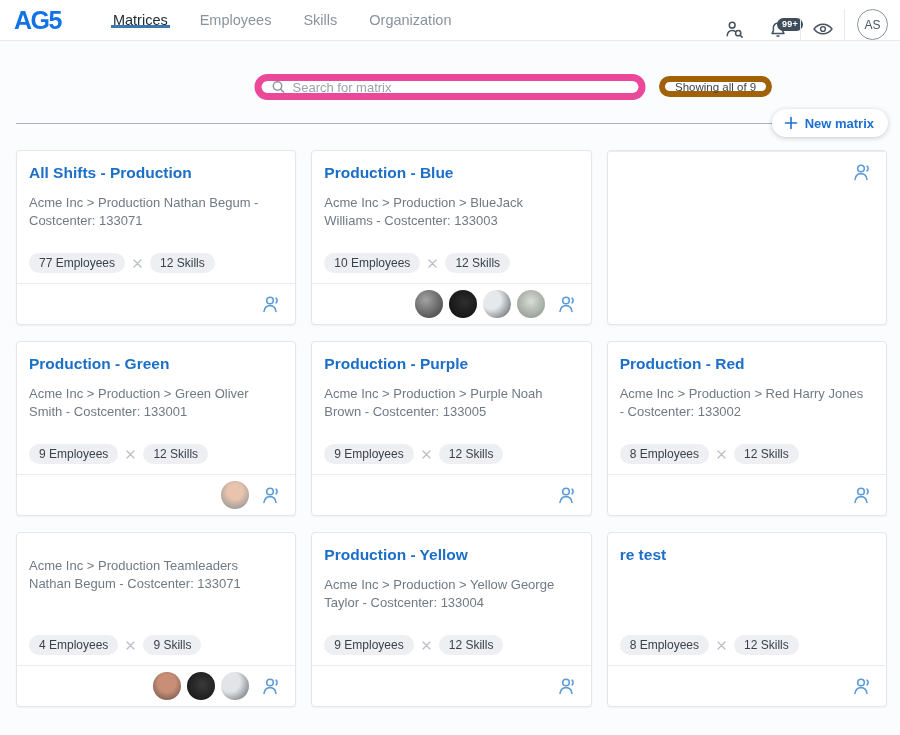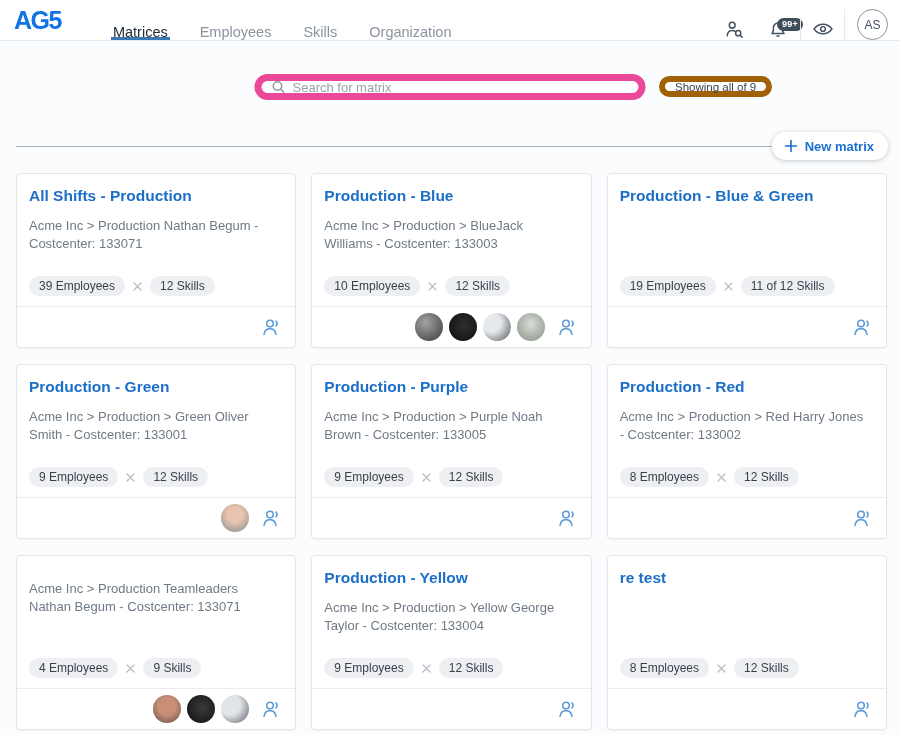"Matrices" .nav-tabs { align-items: flex-end -> center }
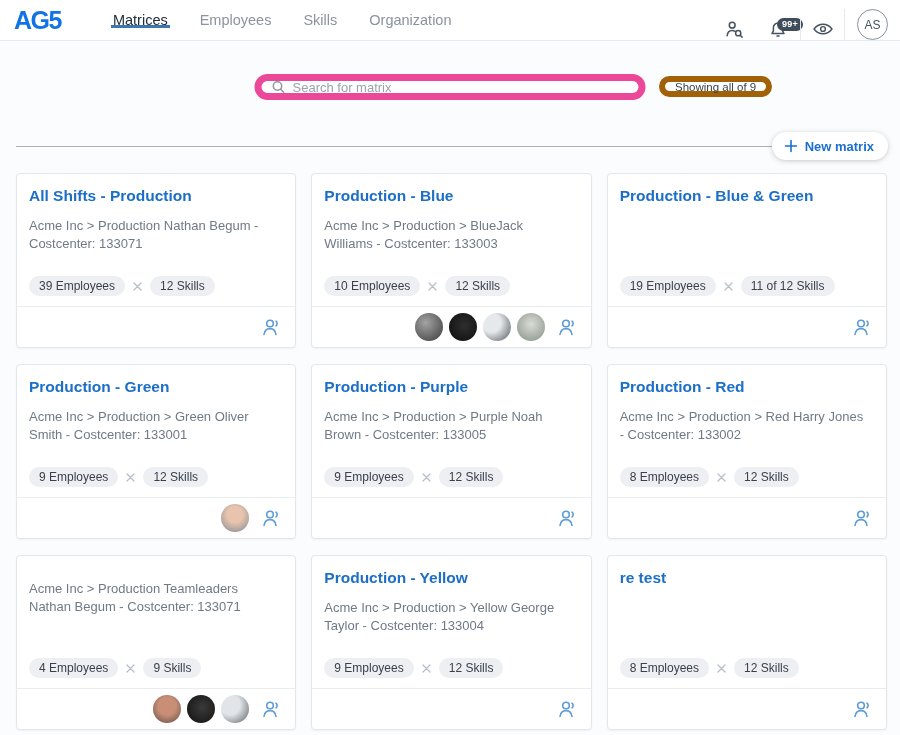"New matrix" .toolbar { margin-top: 32px -> 9px }
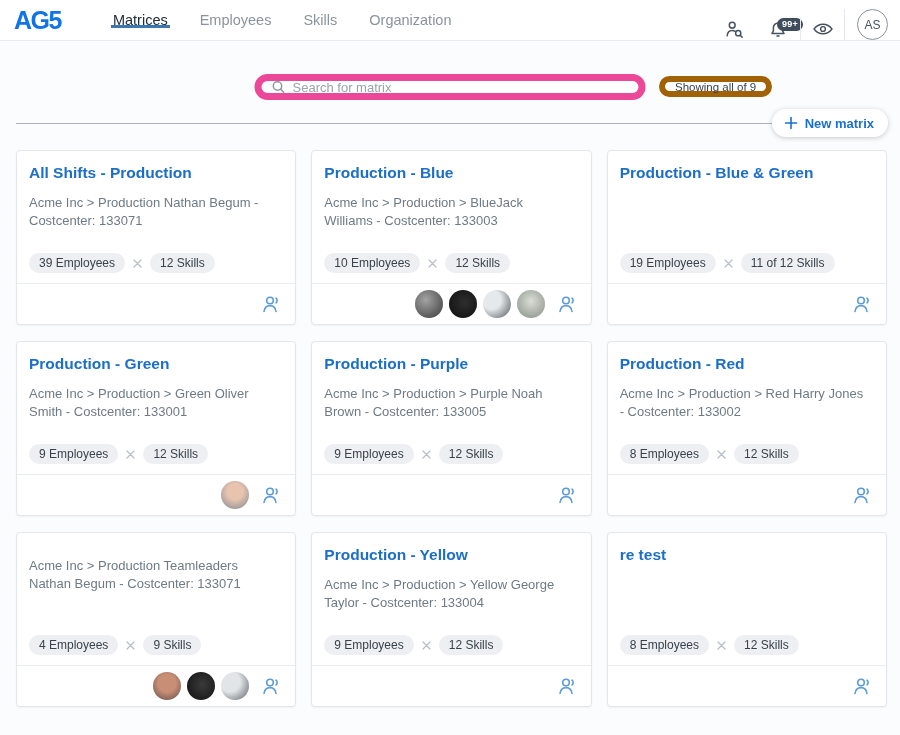"Production - Blue & Green" div.card-body { html: <div> <h3>Production - Blue &amp; Green</h3> <p></p> <div> <span>19 Employees</span> <span> <svg> <path></path> </svg> </span> <span>11 of 12 Skills</span> </div> </div> -> none }
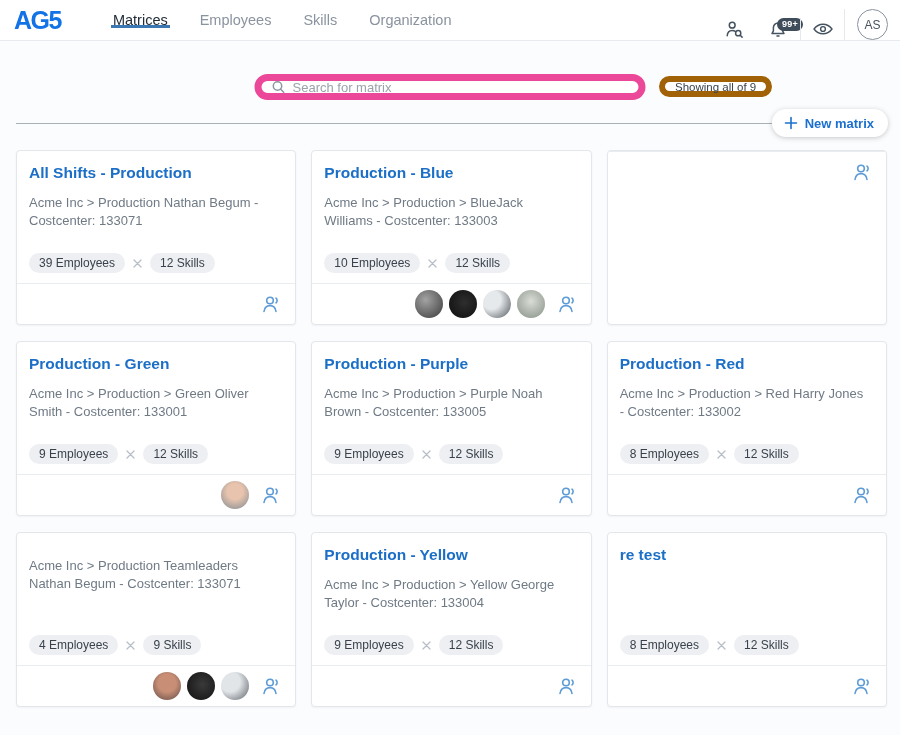"39 Employees" span.pill-badge { text: 39 -> 77 }
